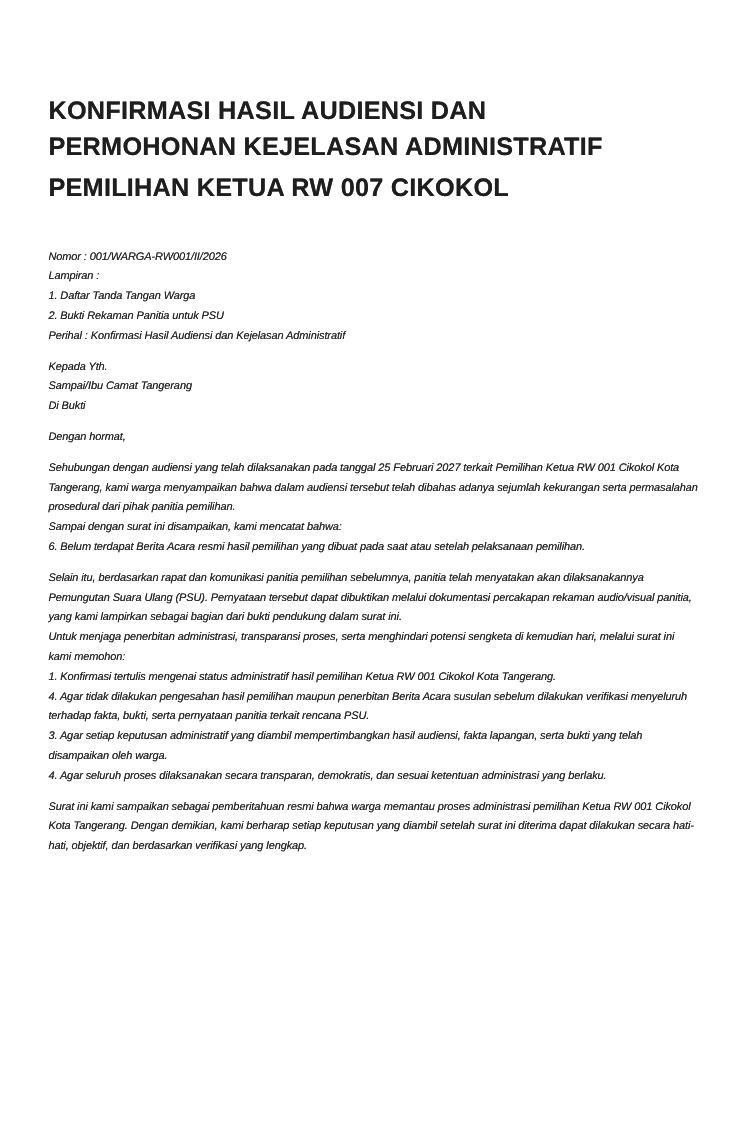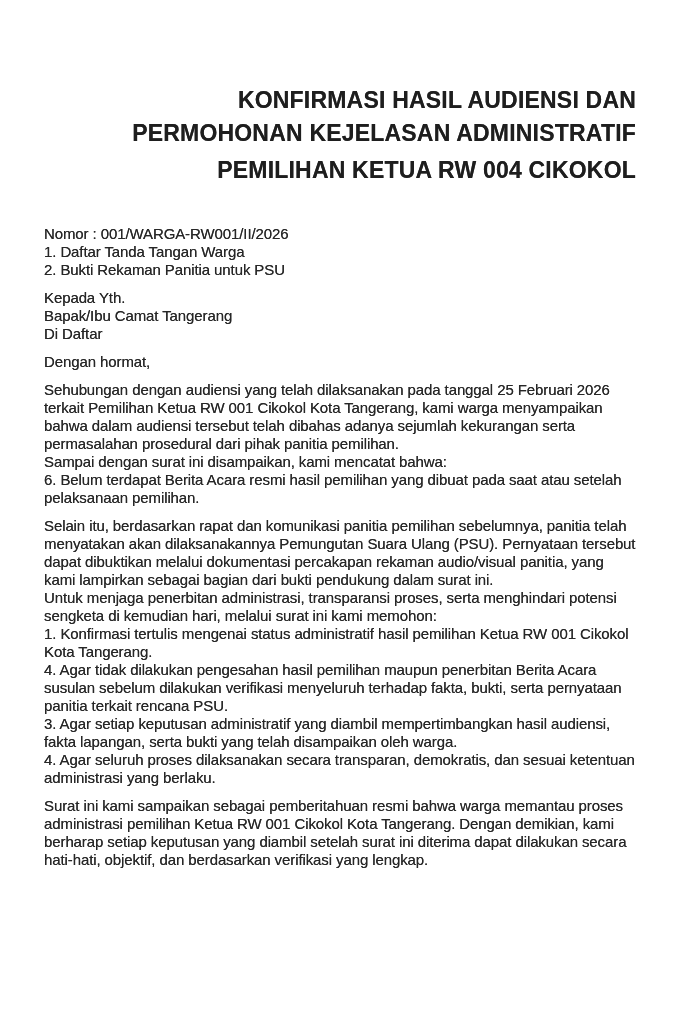"KONFIRMASI HASIL AUDIENSI DAN" .title { text-align: right -> left }
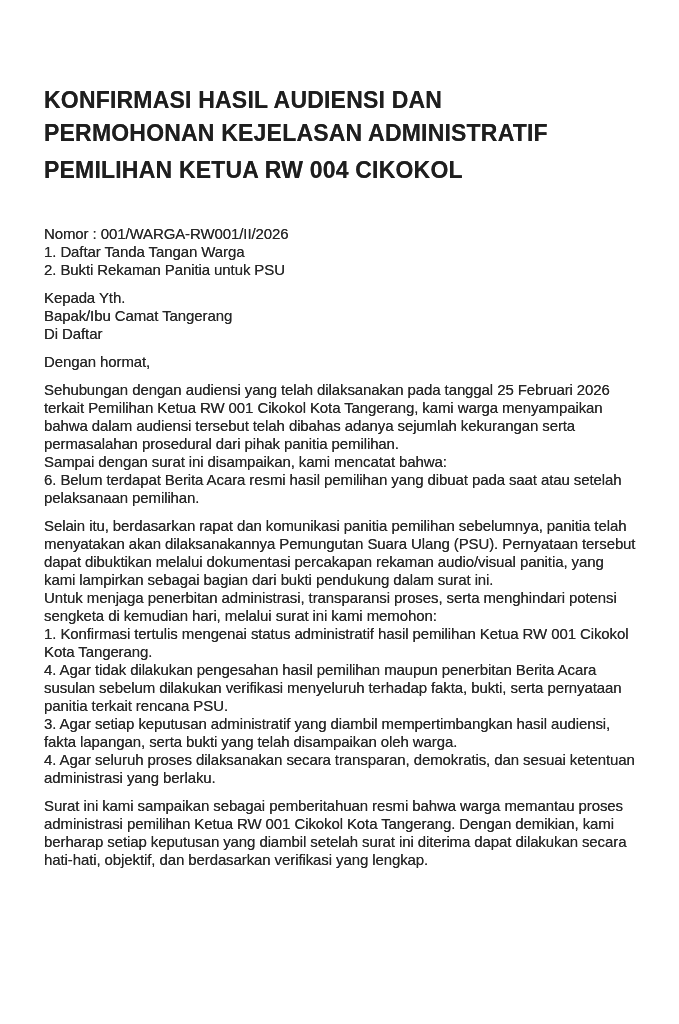"PEMILIHAN KETUA RW 004 CIKOKOL" div.title-line { text: 004 -> 007 }
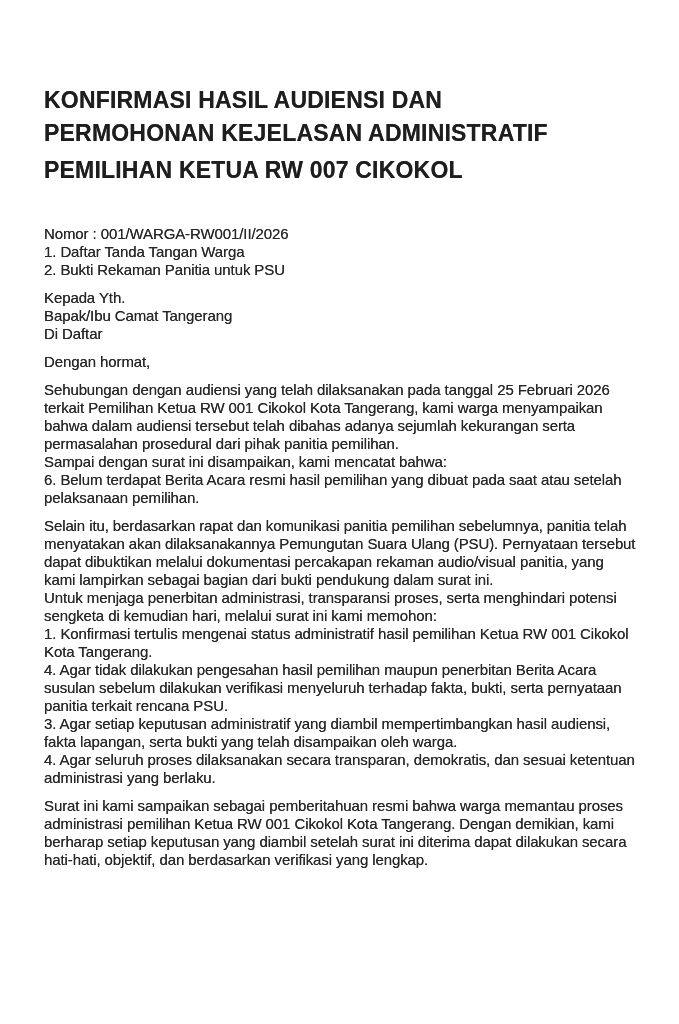"Nomor : 001/WARGA-RW001/II/2026" .body-text { font-size: 15px -> 10px; font-style: none -> italic }
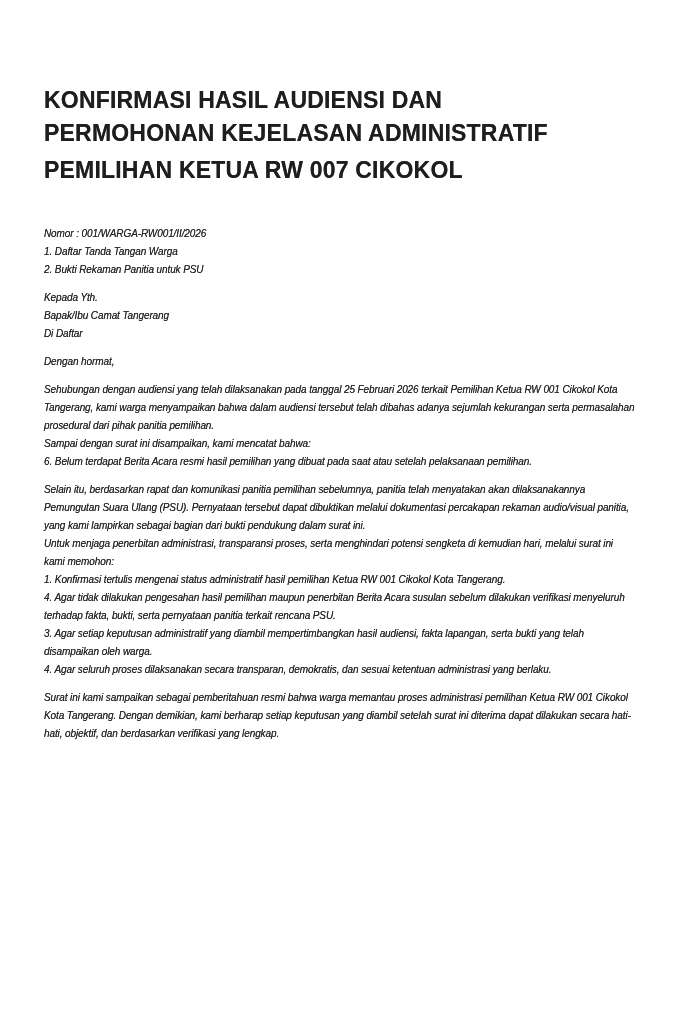"Lampiran :" div.line { html: none -> <div>Lampiran :</div> }
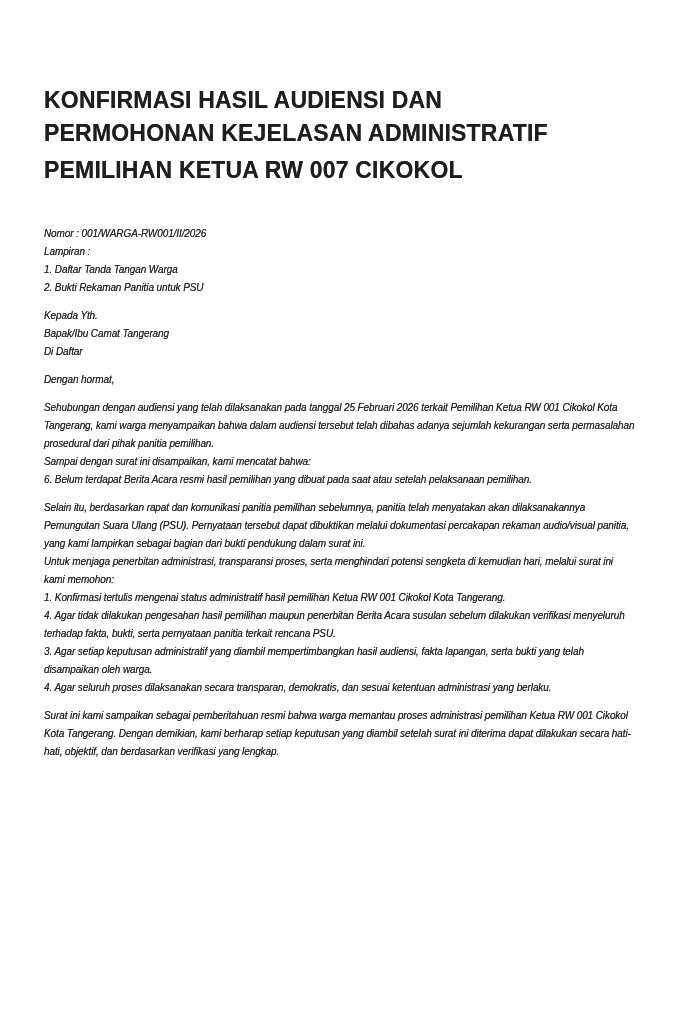"Perihal : Konfirmasi Hasil Audiensi" div.line { html: none -> <div>Perihal : Konfirmasi Hasil Audiensi dan Kejelasan Administratif</div> }
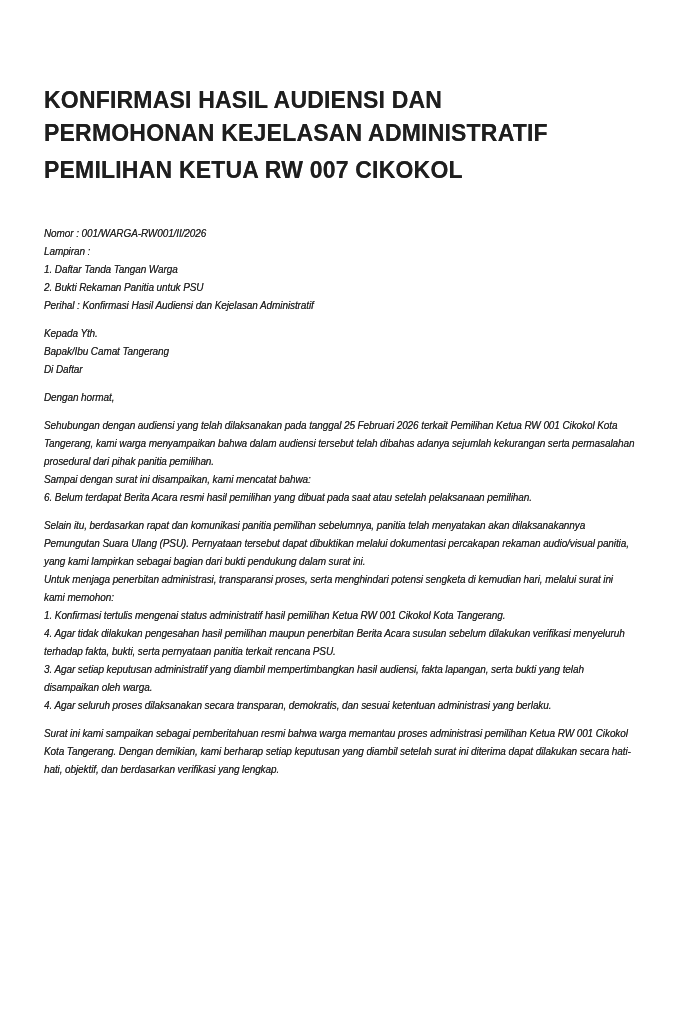"Bapak/Ibu Camat Tangerang" div.line { text: Bapak/Ibu -> Sampai/Ibu }
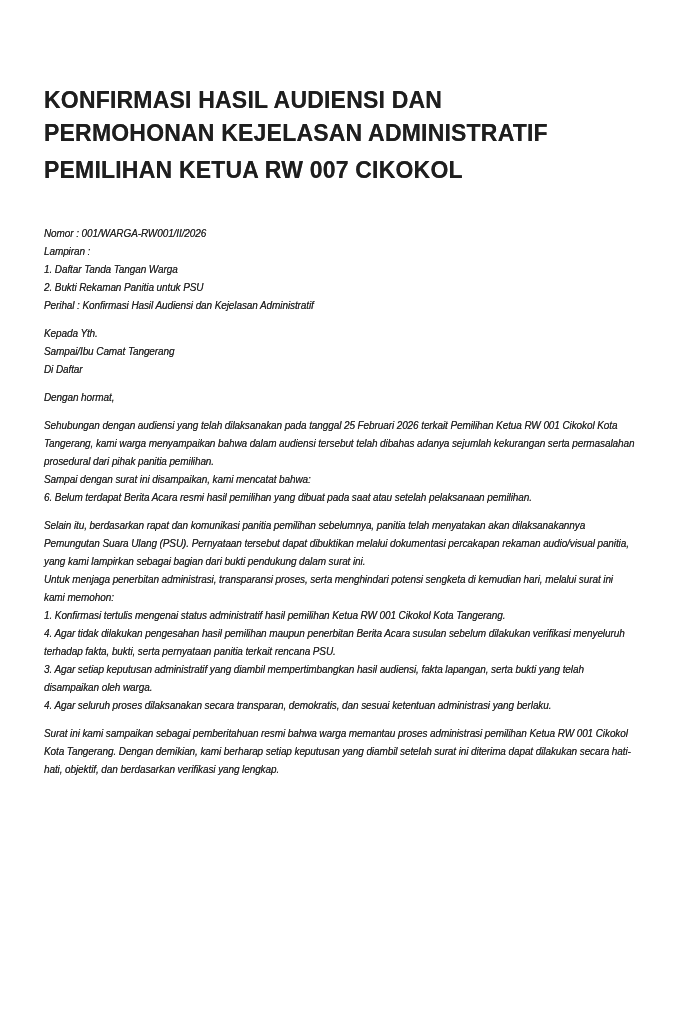"Di Daftar" div.line { text: Daftar -> Bukti }
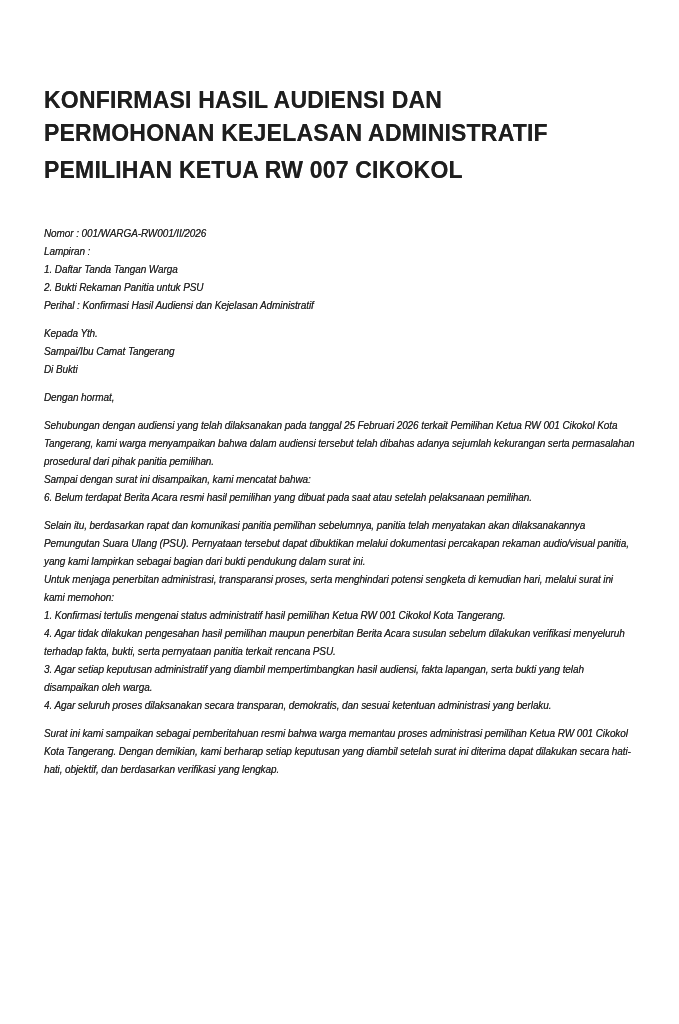"Sehubungan dengan audiensi yang telah" p.blk { text: 2026 -> 2027 }
